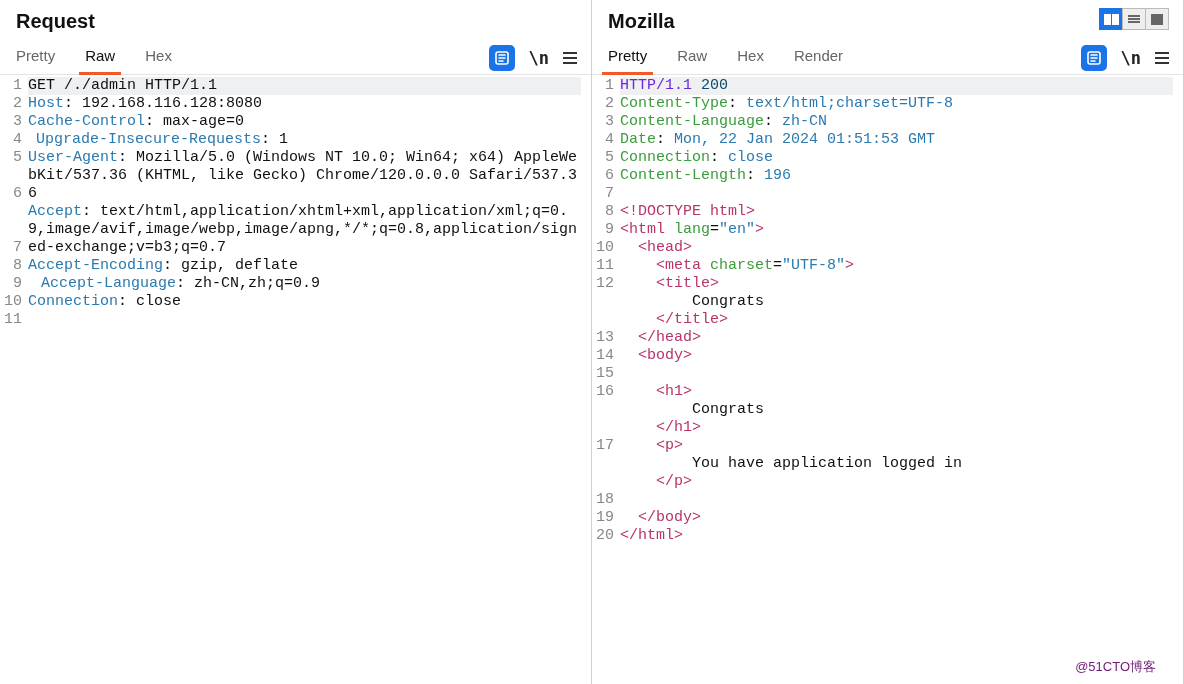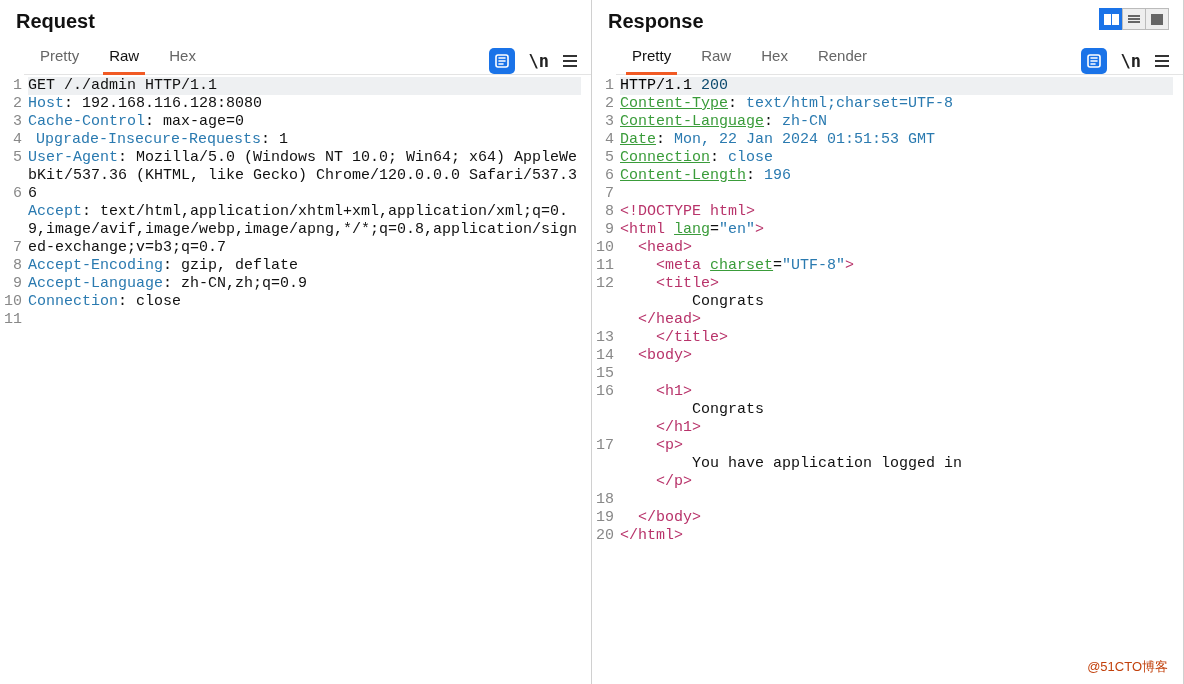"Response" div.panel-title { text: Response -> Mozilla }
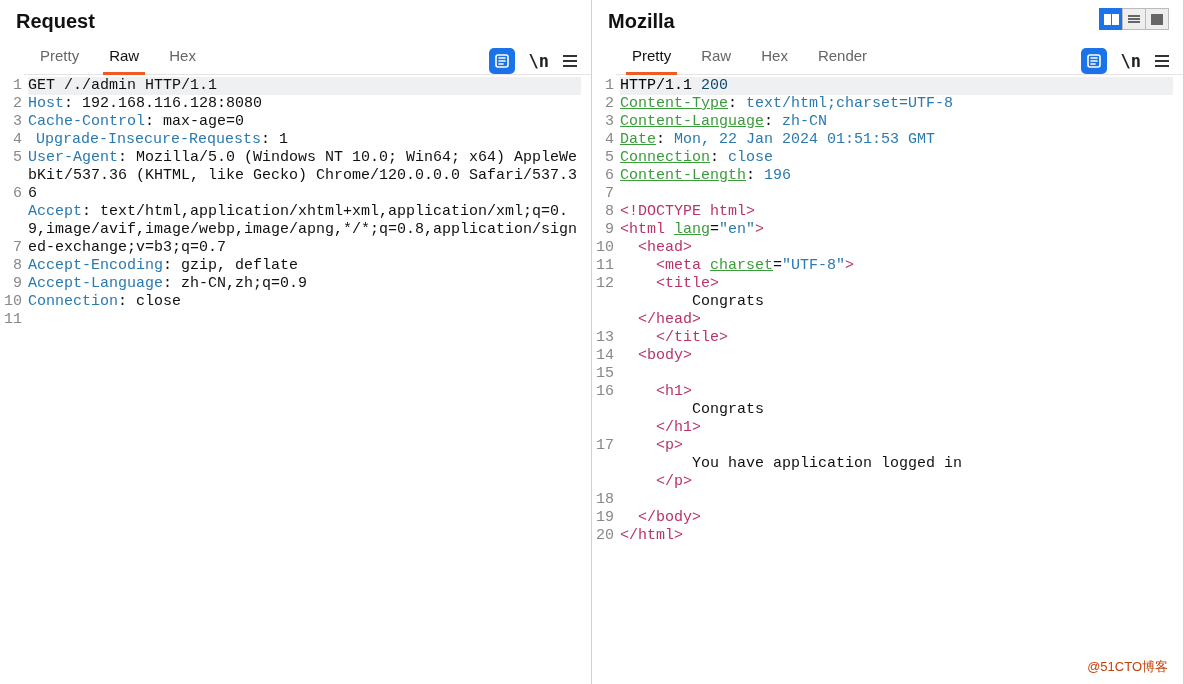"Pretty" .tabs-row { align-items: flex-end -> center; margin-left: 24px -> none }
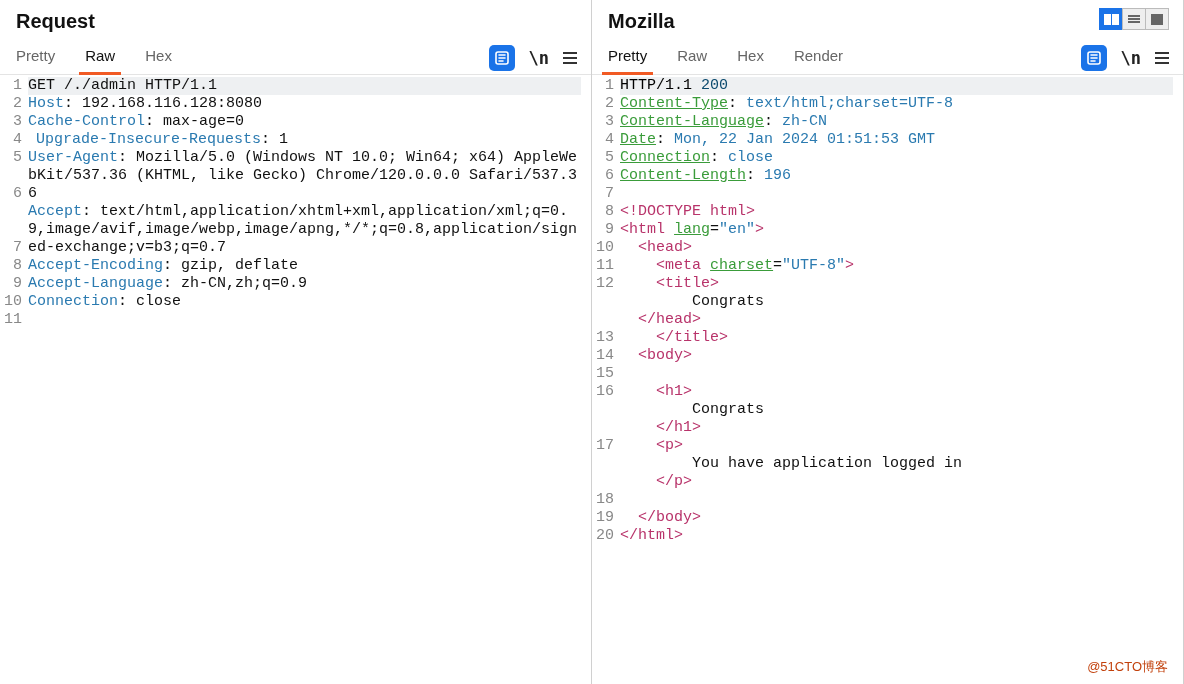"HTTP/1.1" .ht { color: #000000 -> #6d28d9 }
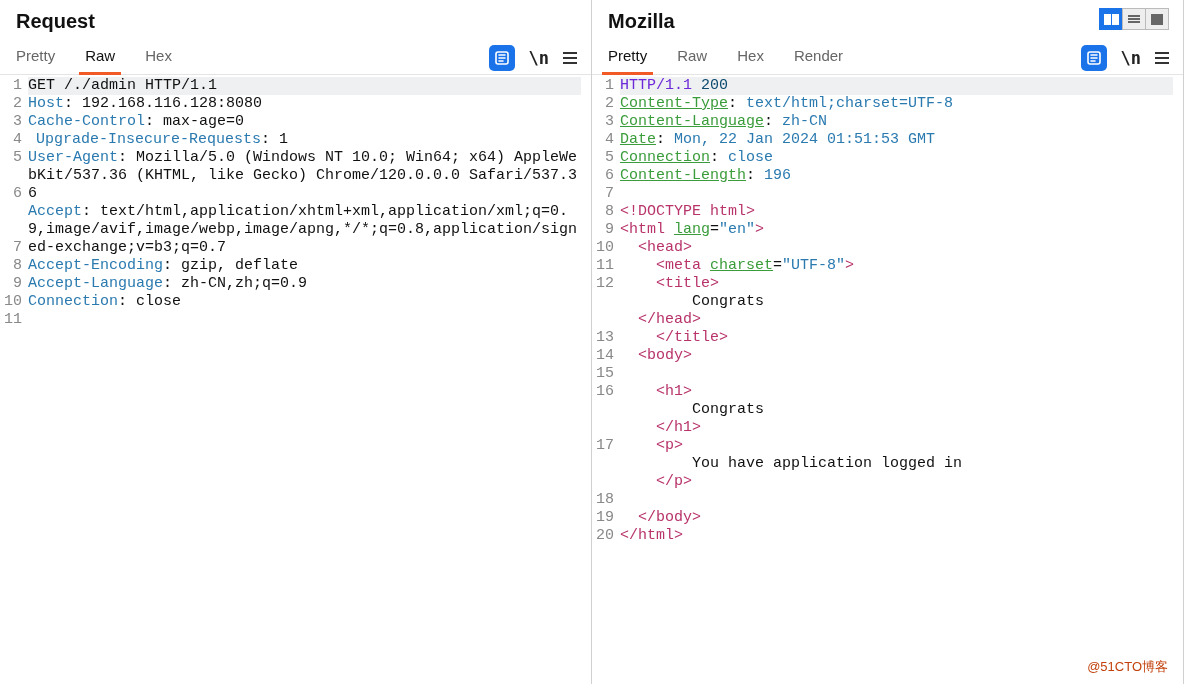"Content-Type" .html-green { text-decoration: underline -> none }
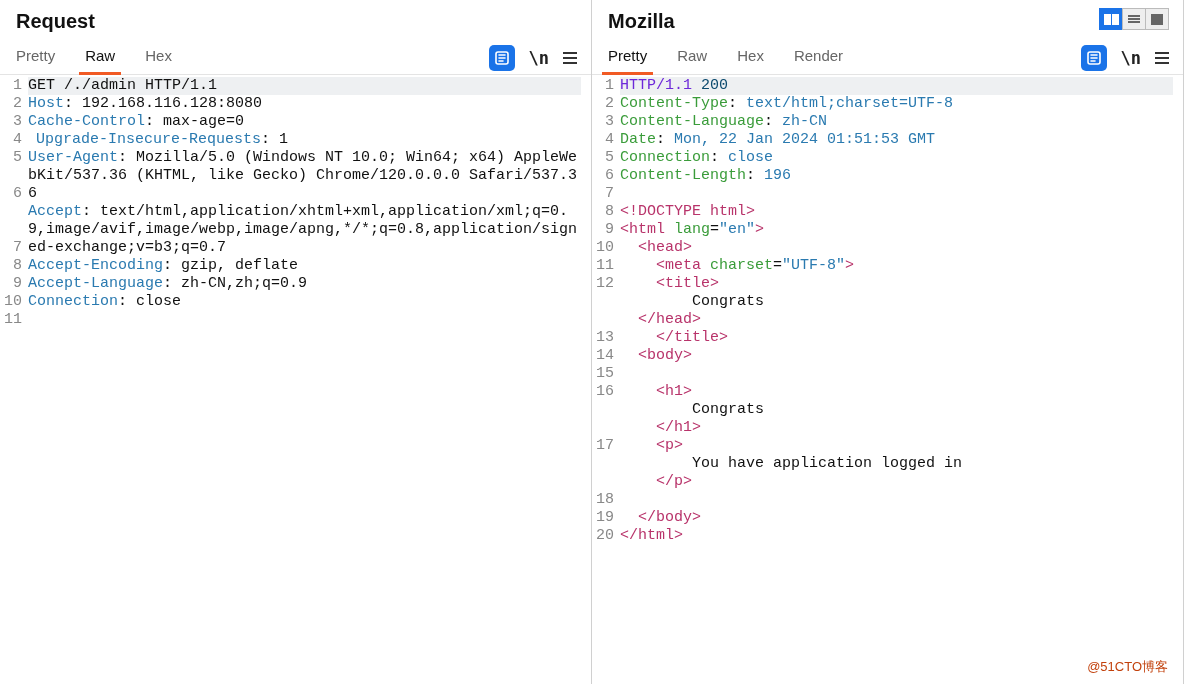"Accept-Language: zh-CN,zh;q=0.9" div.code-line { margin-left: none -> 13px }
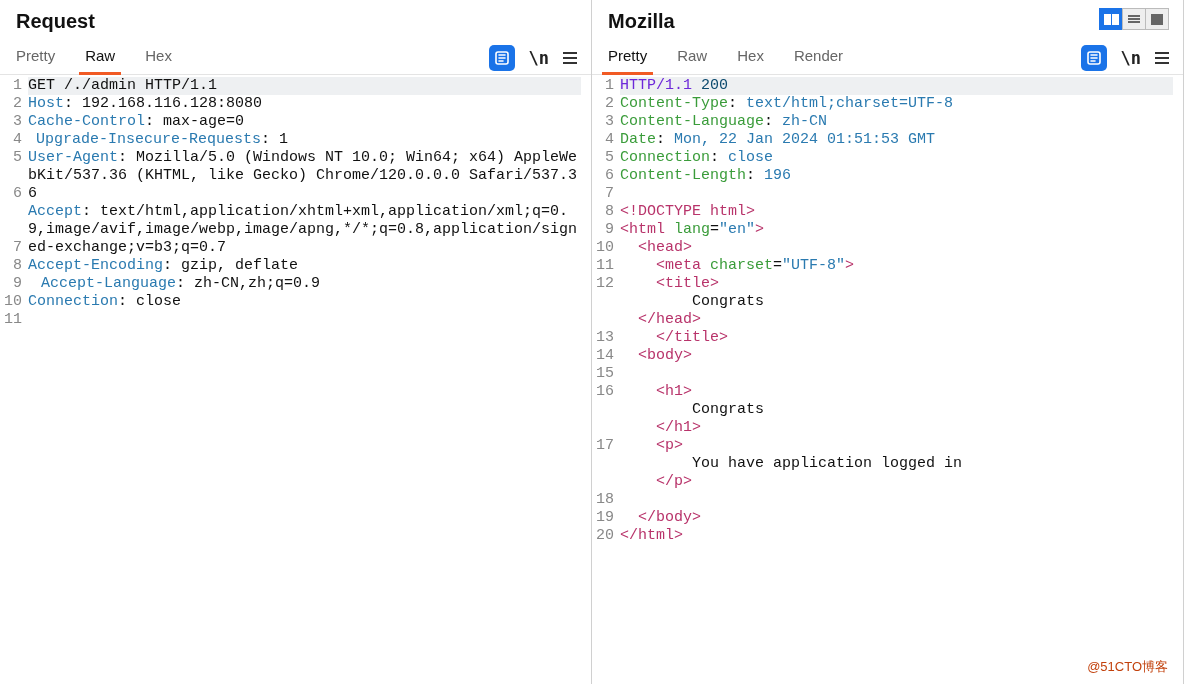"</head>" div.code-line { order: before "</title>" -> after "</title>" }
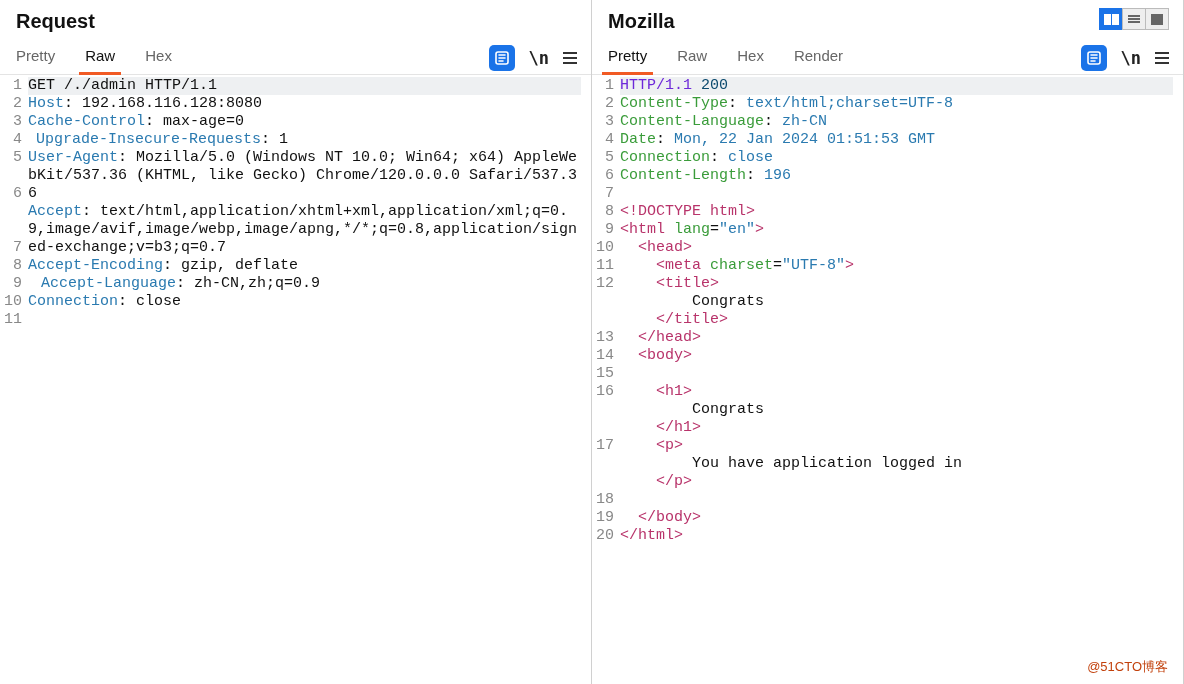"@51CTO博客" .watermark { color: #c2410c -> #701a75; right: 16px -> 28px }
